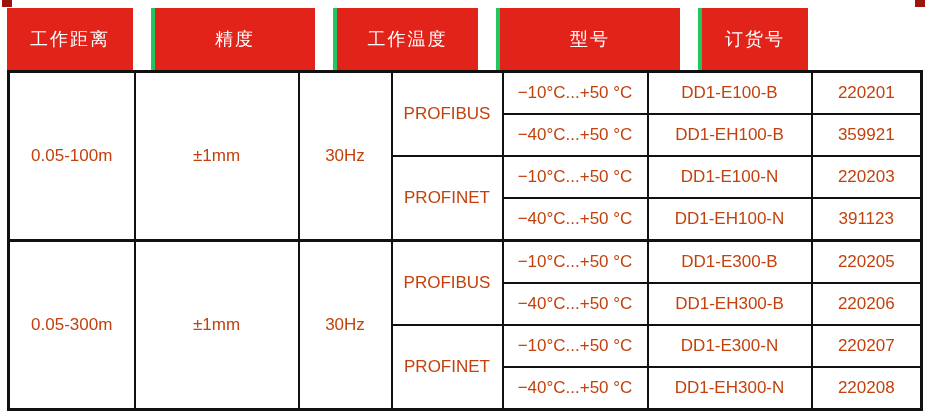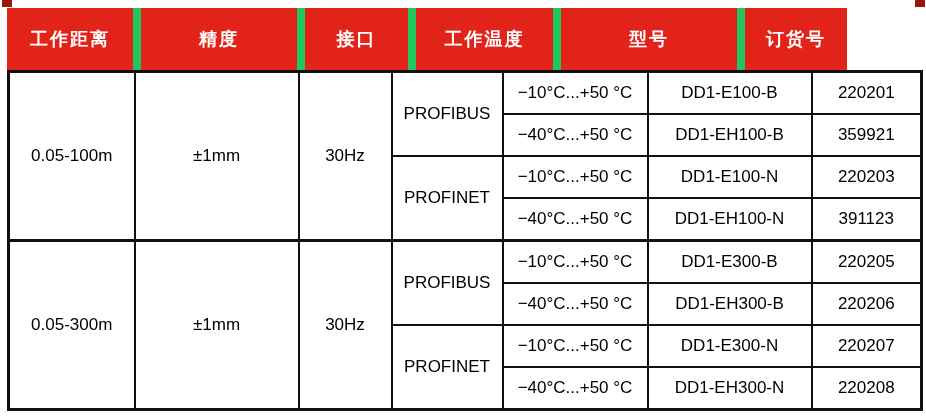"工作距离" .hcell { font-weight: bold -> normal }
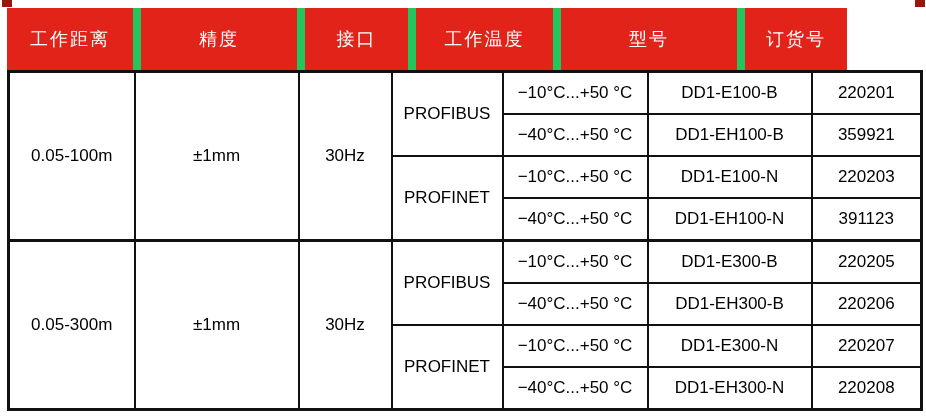"精度" .hcell + .hcell { border-left: 8px solid #22c55e -> 4px solid #22c55e; margin-left: none -> 18px }
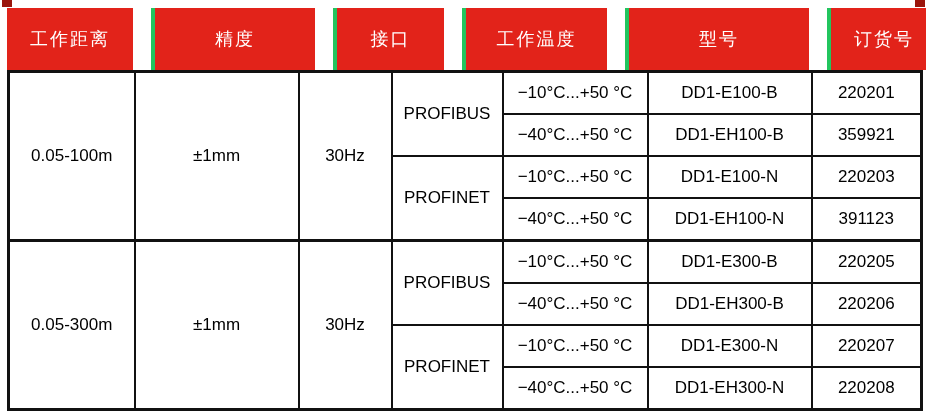"接口" div.hcell { html: <div>接口</div> -> none }
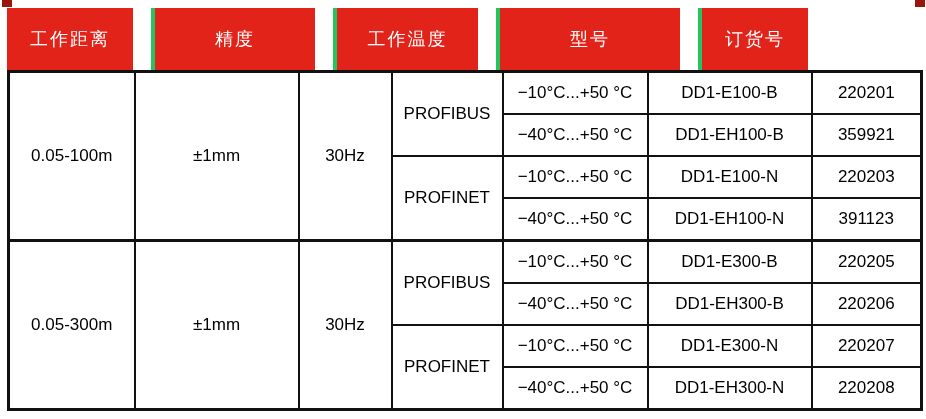"−10°C...+50 °C" table.spec td { color: #000000 -> #c2410c }
